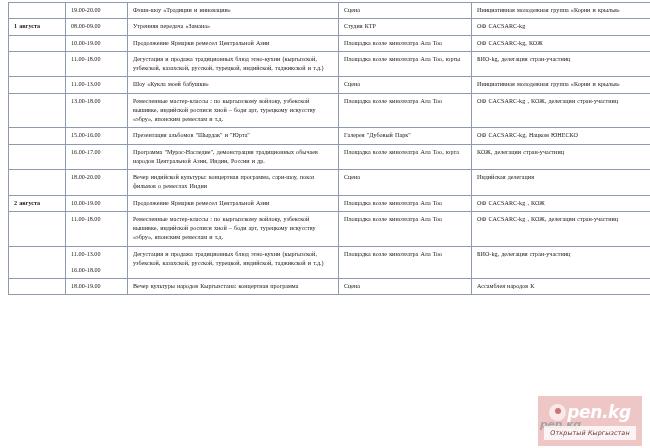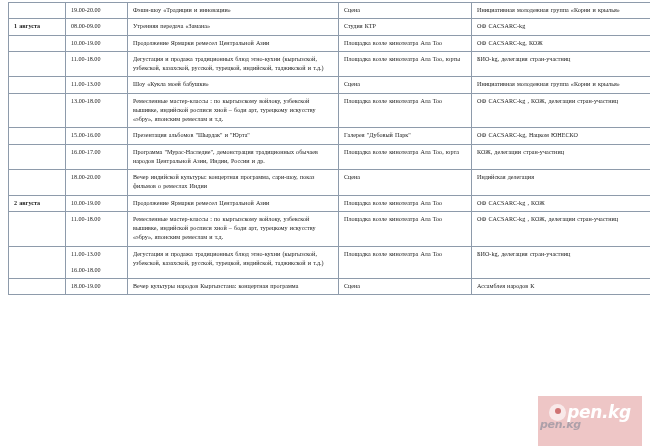"Открытый Кыргызстан" div.wm-sub { html: none -> <div>Открытый Кыргызстан</div> }
